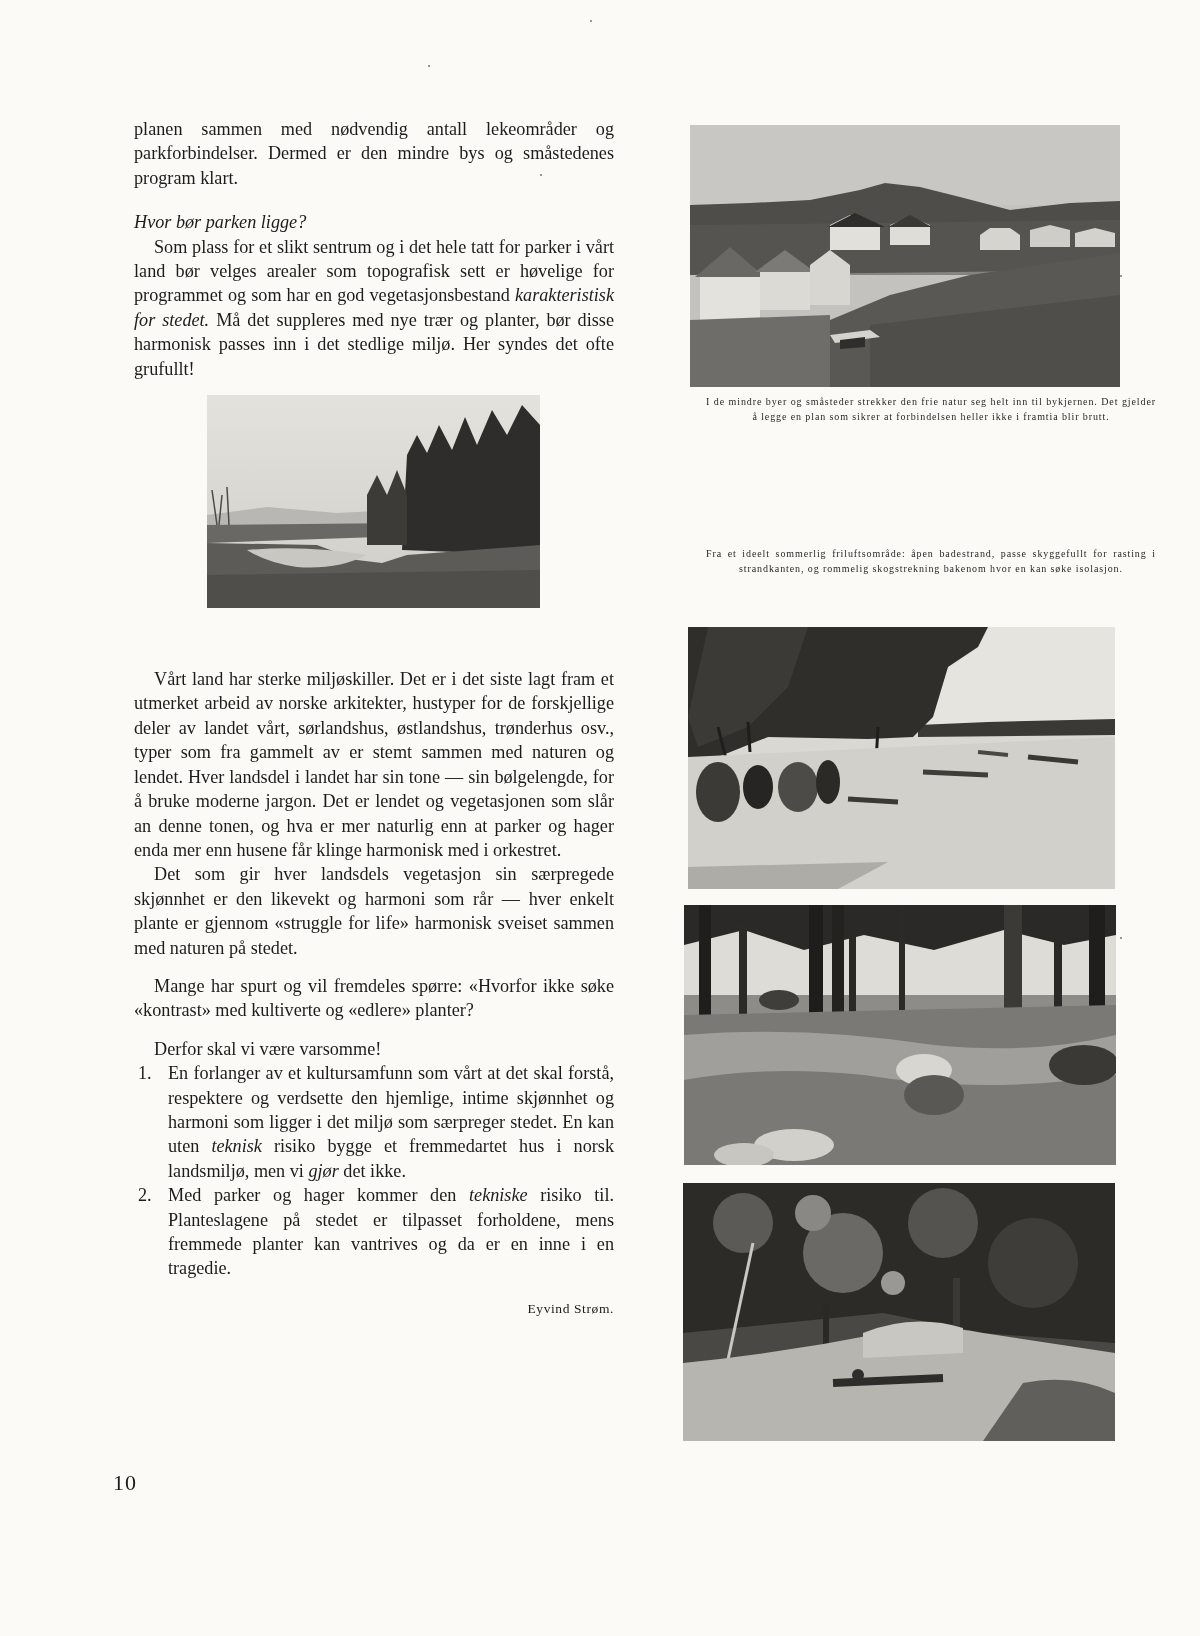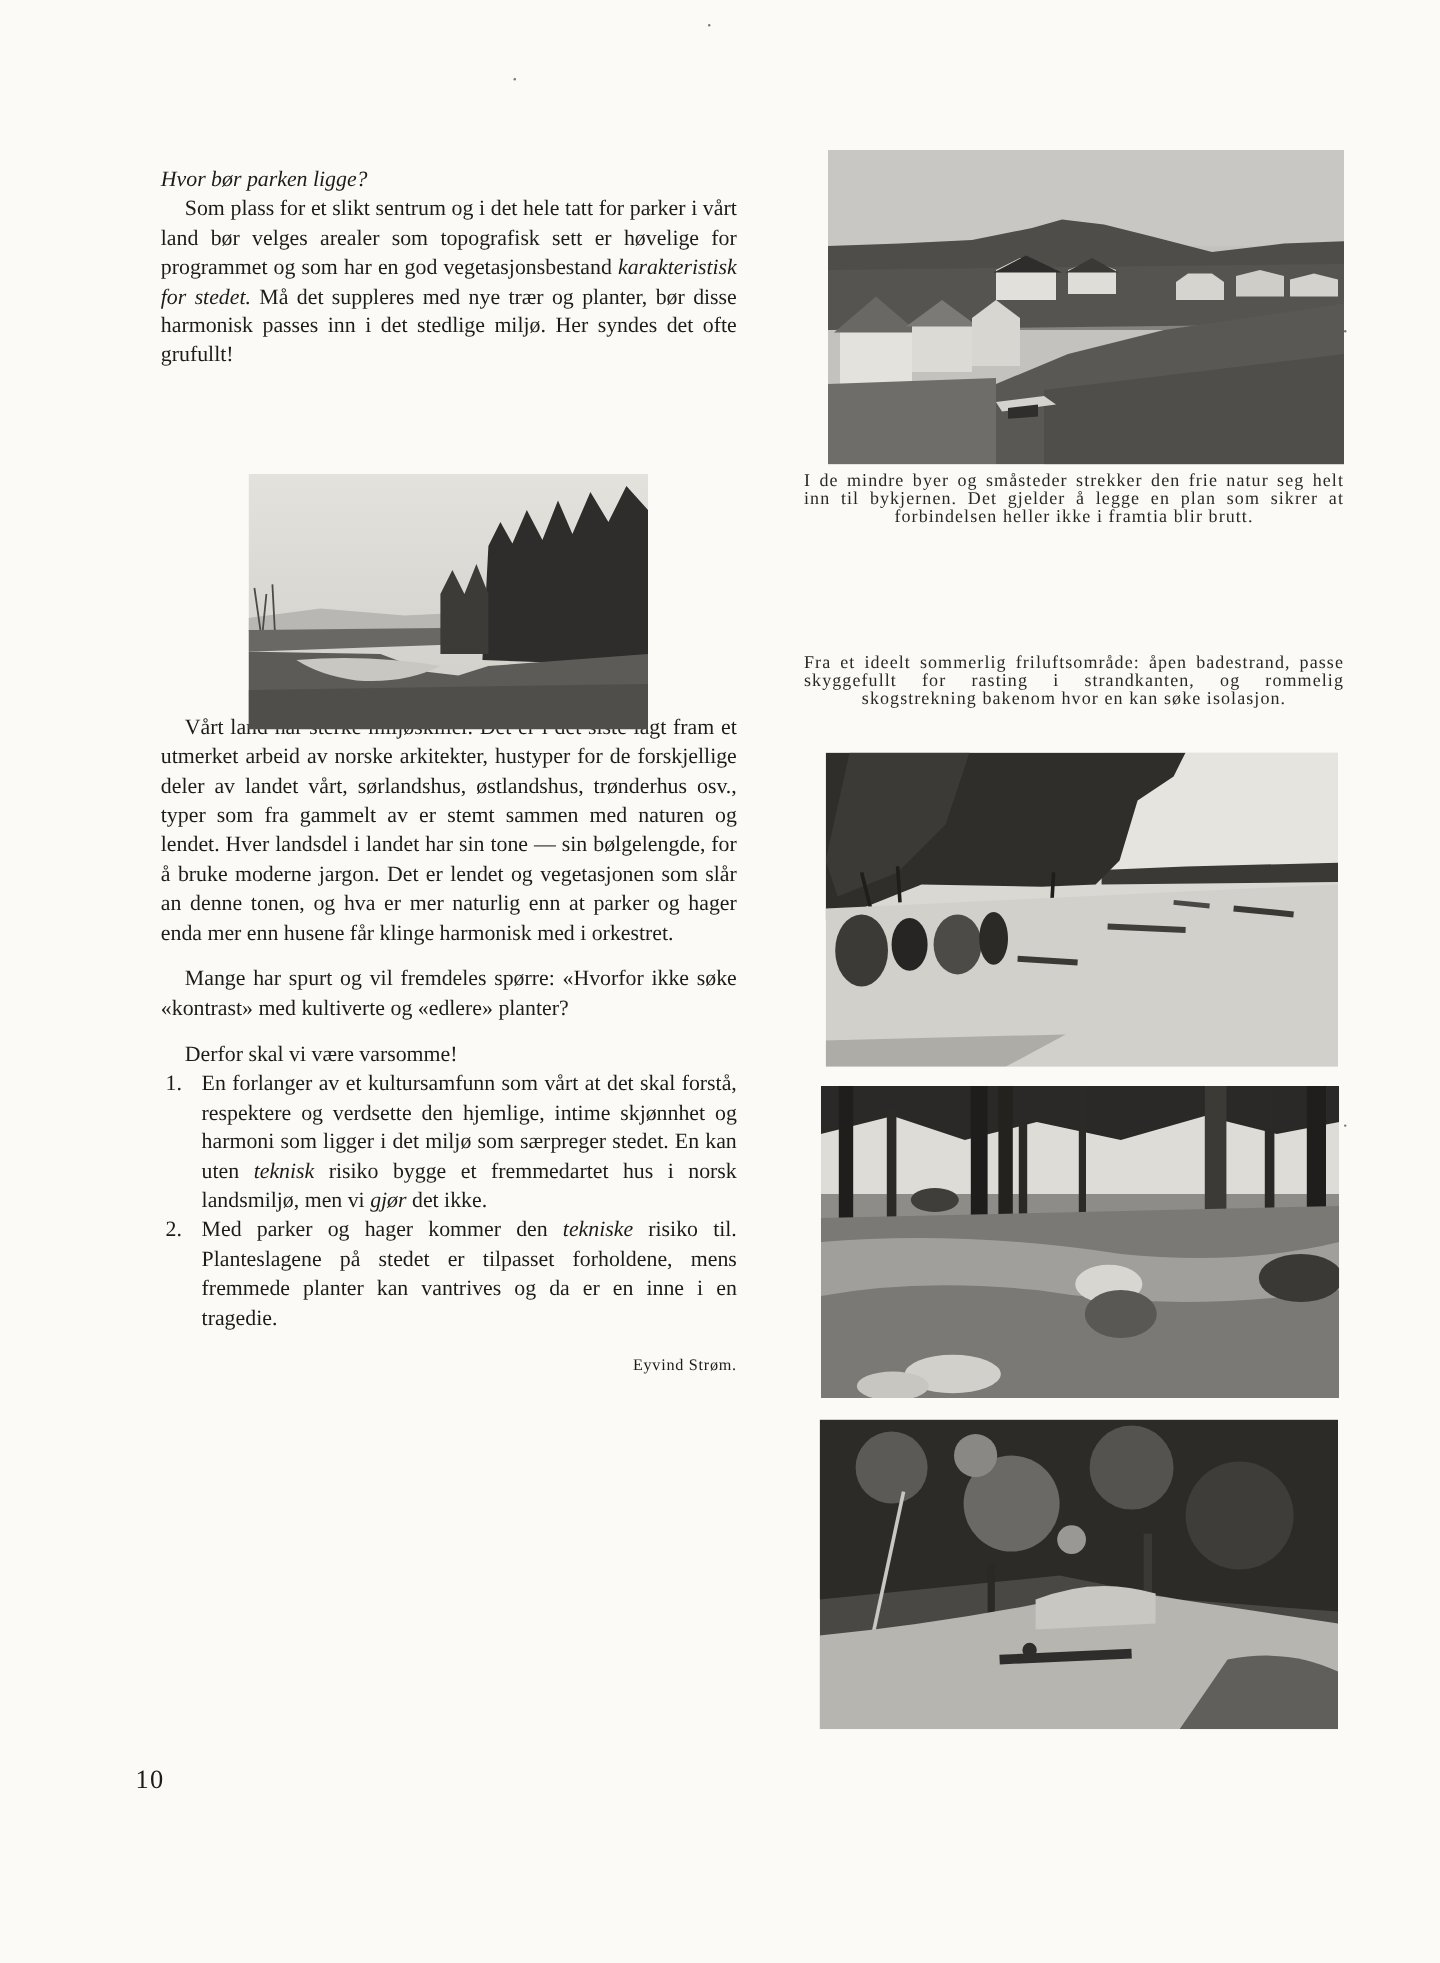"planen sammen med nødvendig antall" p { html: none -> <p>planen sammen med nødvendig antall lekeområder og parkforbindelser. Dermed er den mindre bys og småstedenes program klart.</p> }
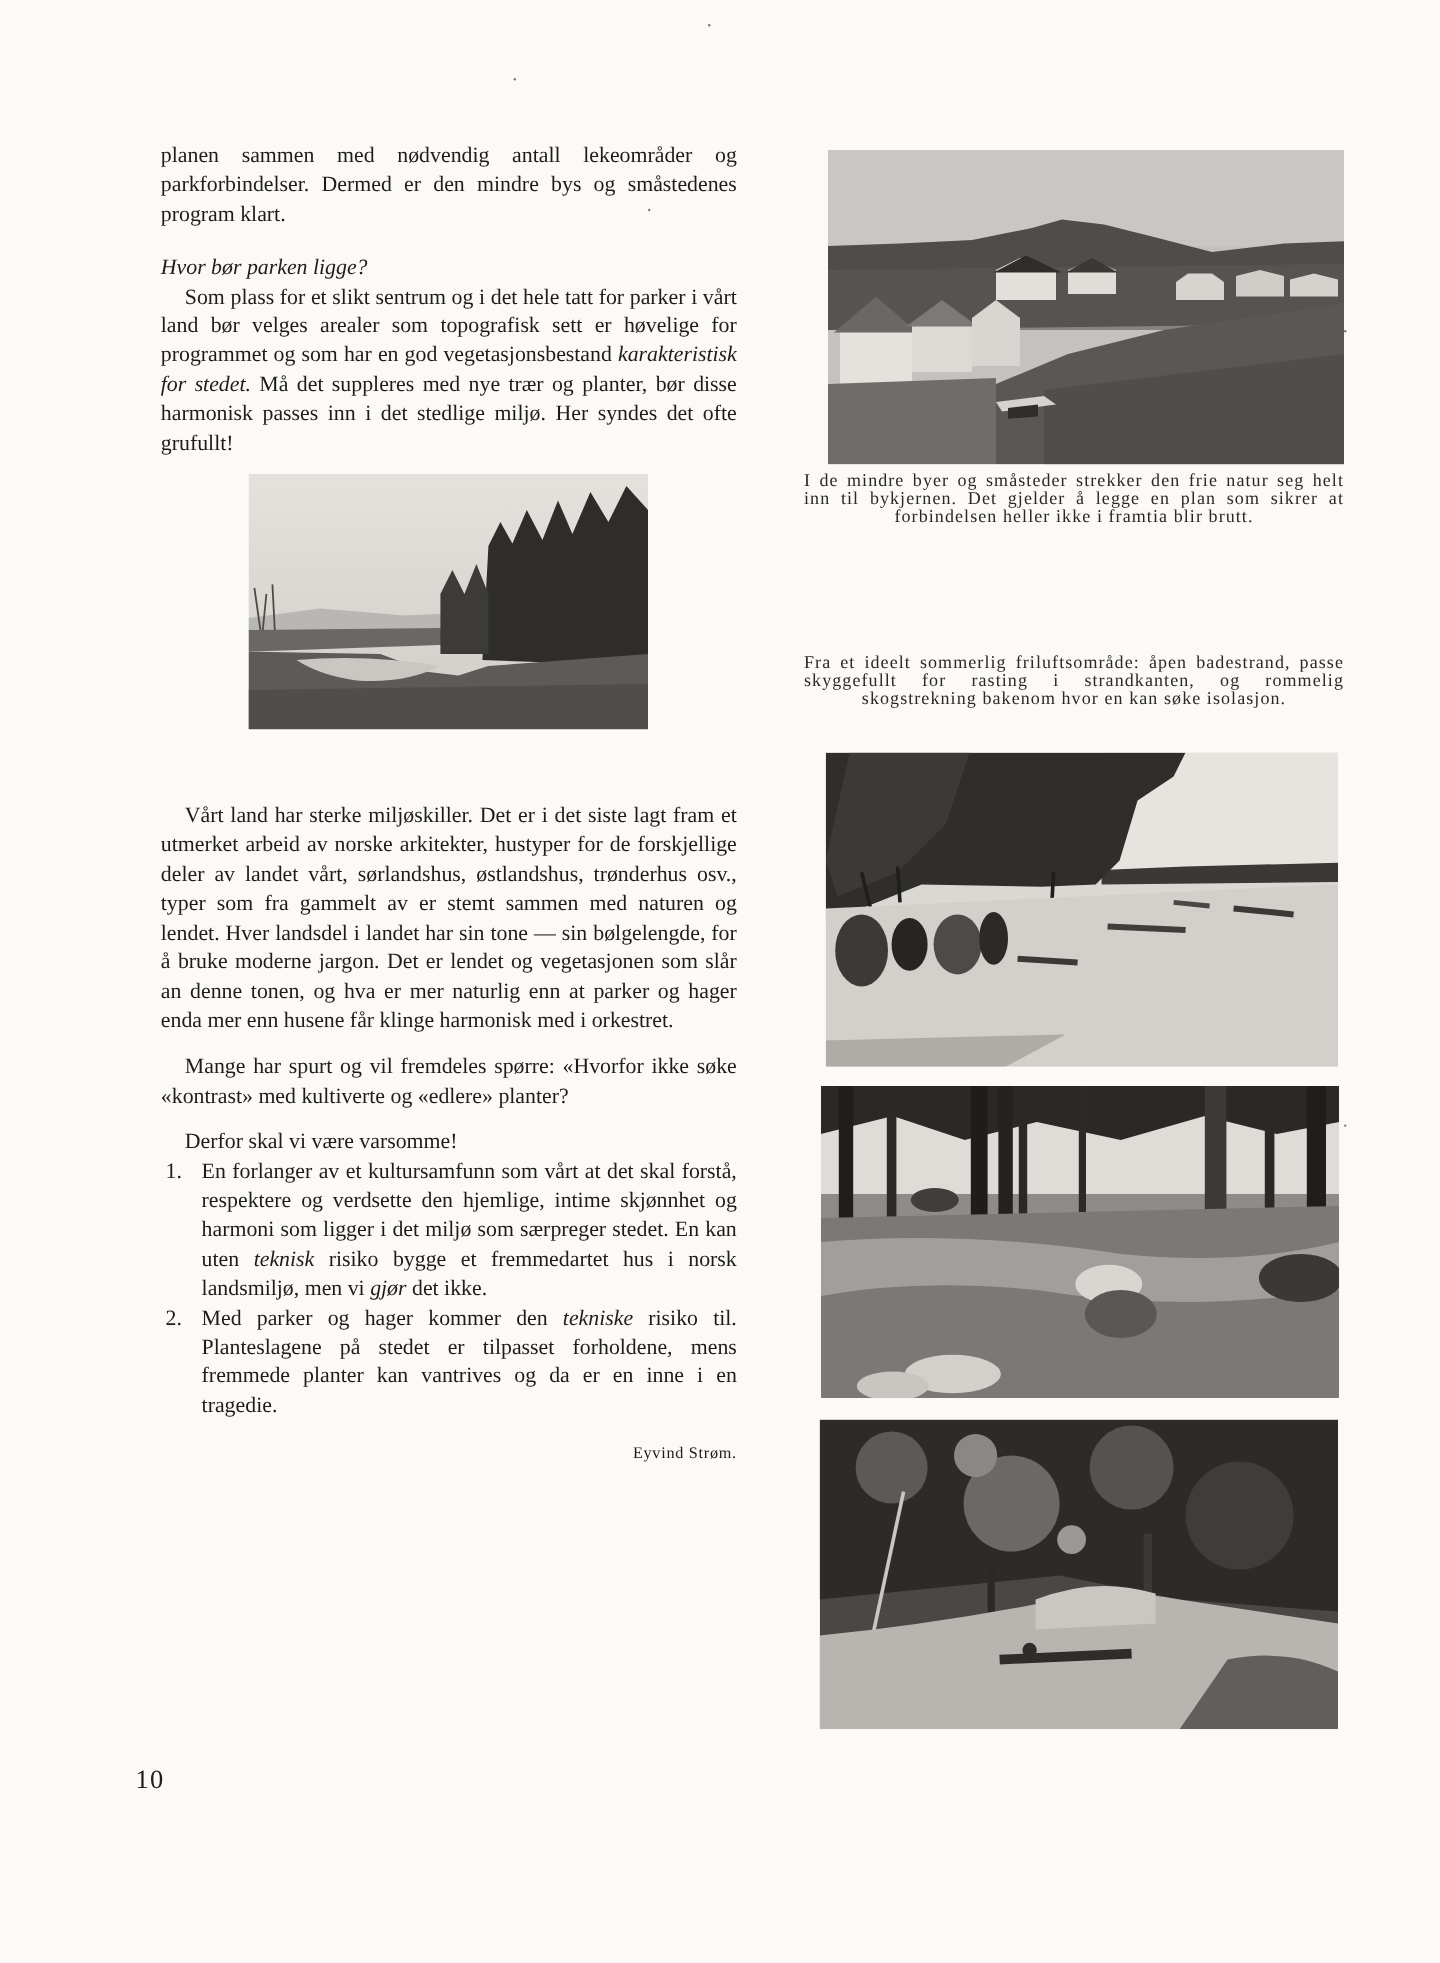"I de mindre byer og" .caption { font-size: 15px -> 10px; margin-left: none -> 36px }
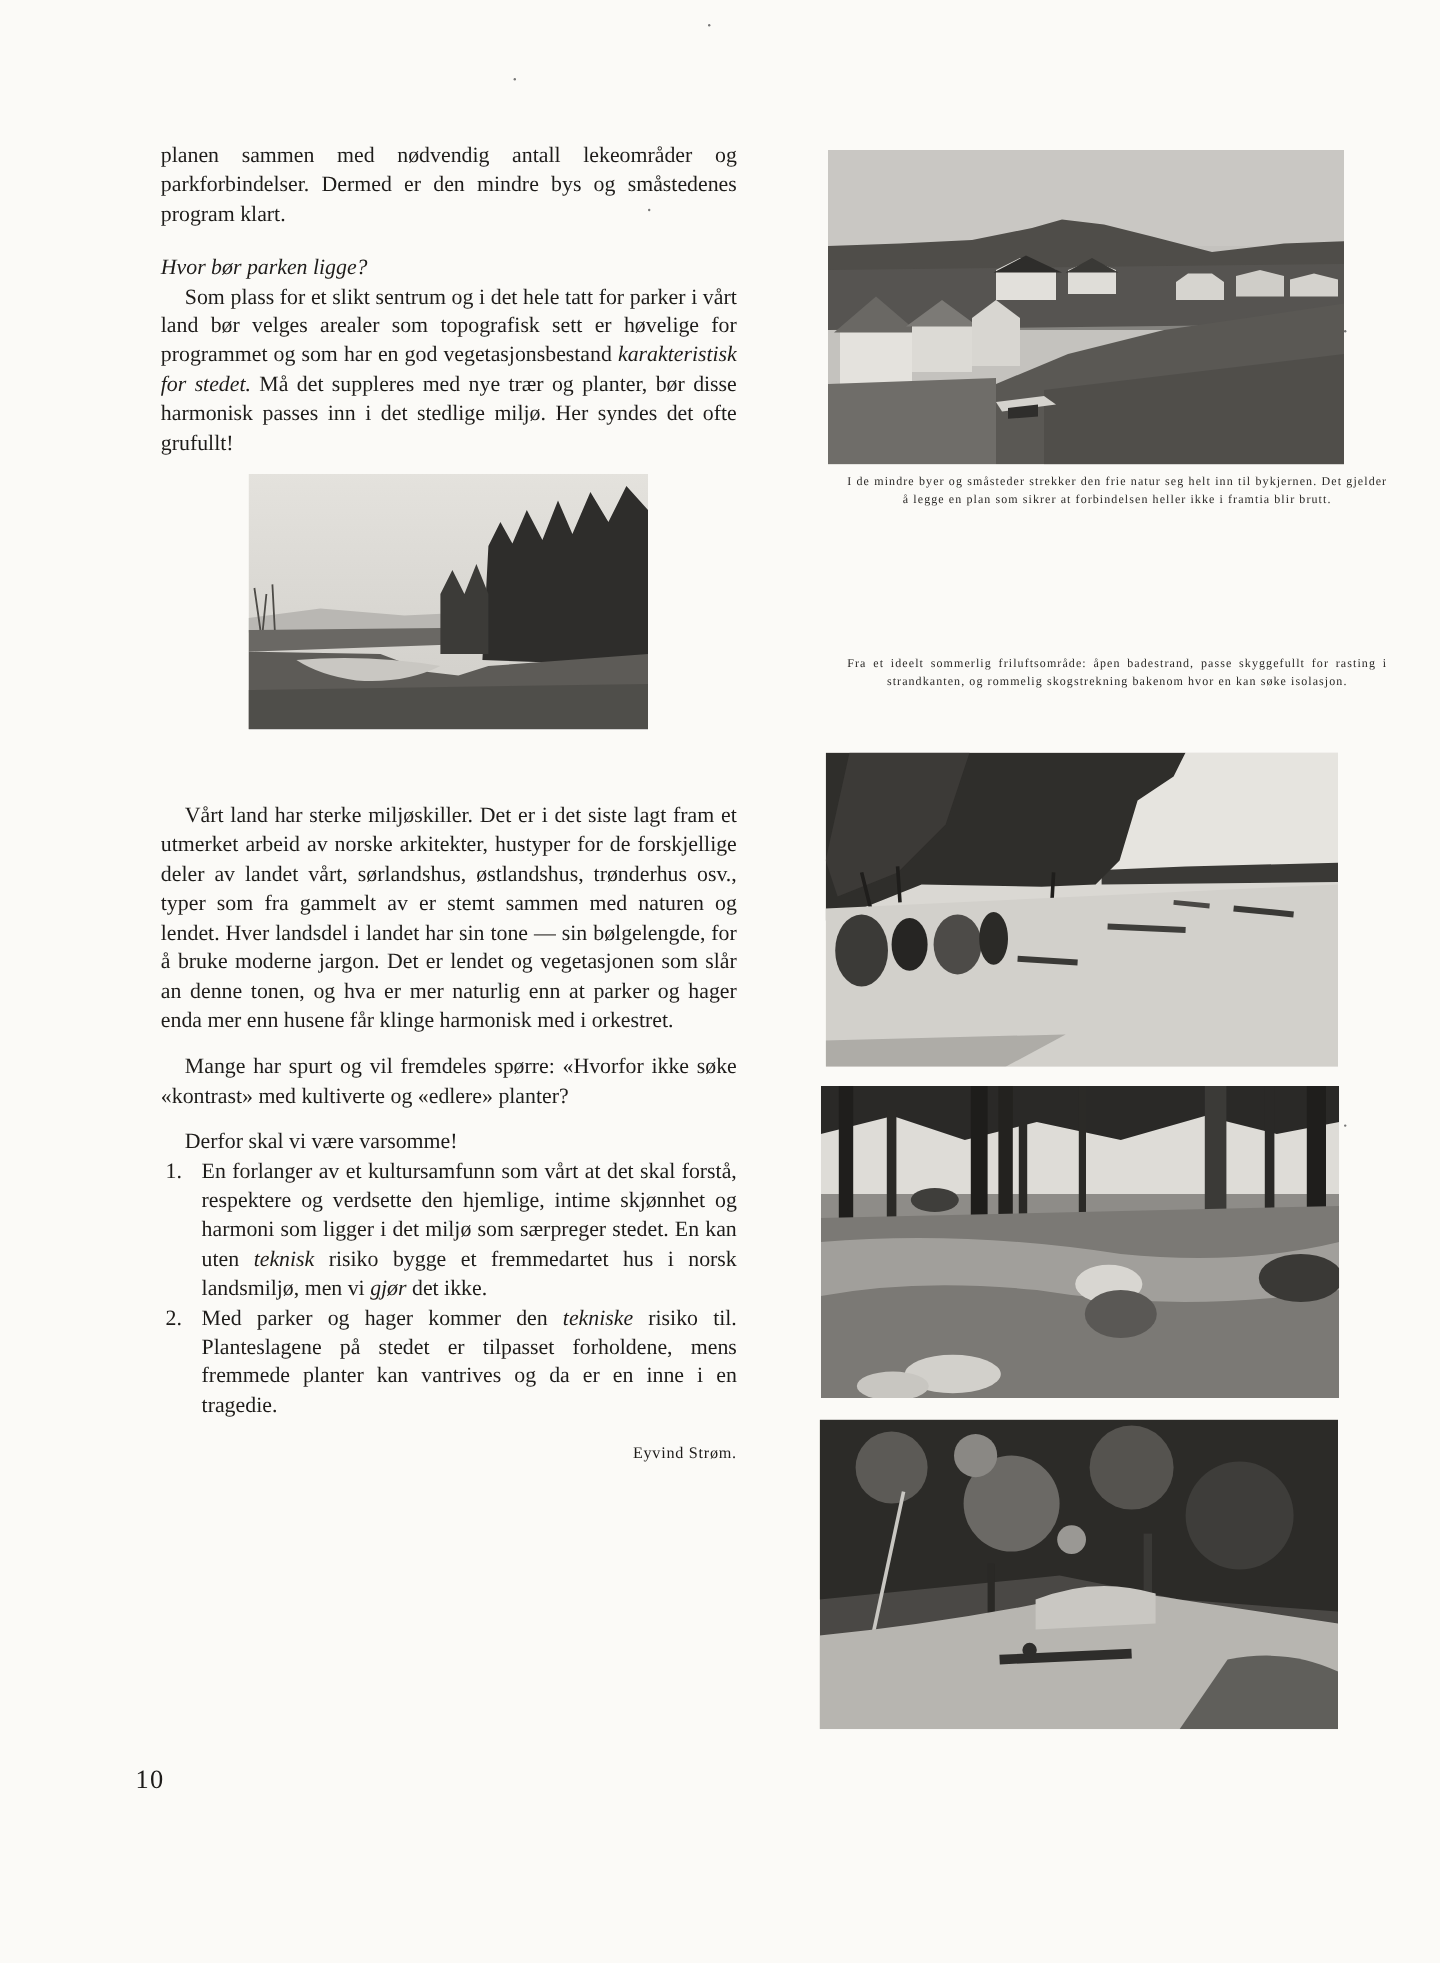"Det som gir hver landsdels" p.indent { html: none -> <p>Det som gir hver landsdels vegetasjon sin særpregede skjønnhet er den likevekt og harmoni som rår — hver enkelt plante er gjennom «struggle for life» harmonisk sveiset sammen med naturen på stedet.</p> }
